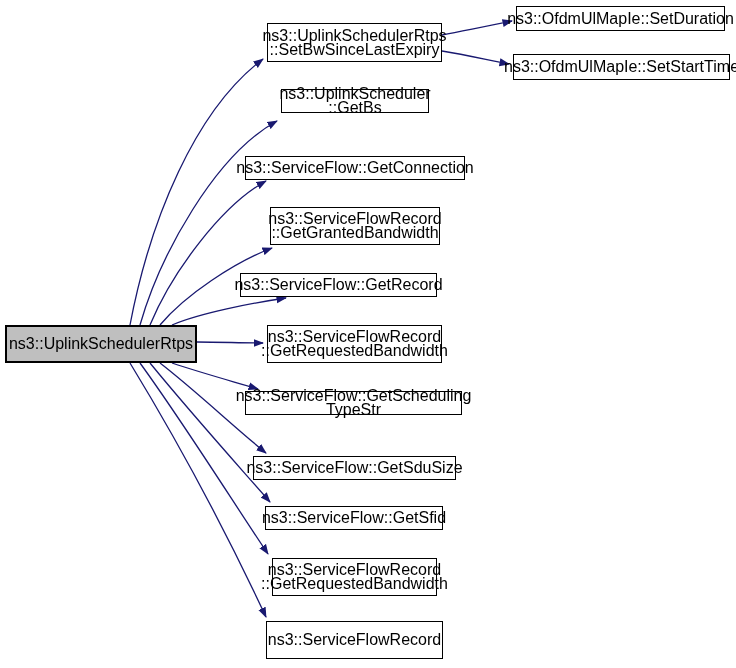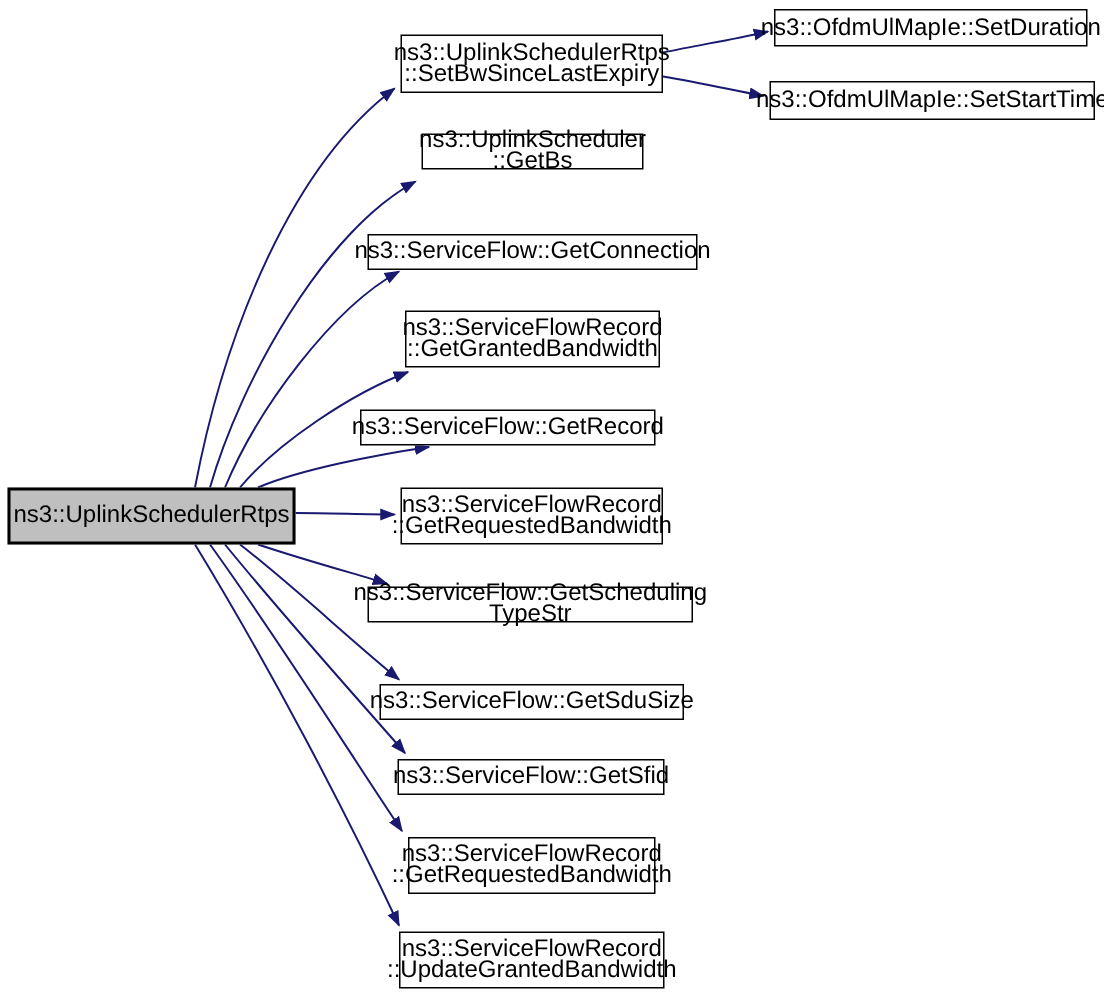"::UpdateGrantedBandwidth" span { html: <span>::UpdateGrantedBandwidth</span> -> none }
